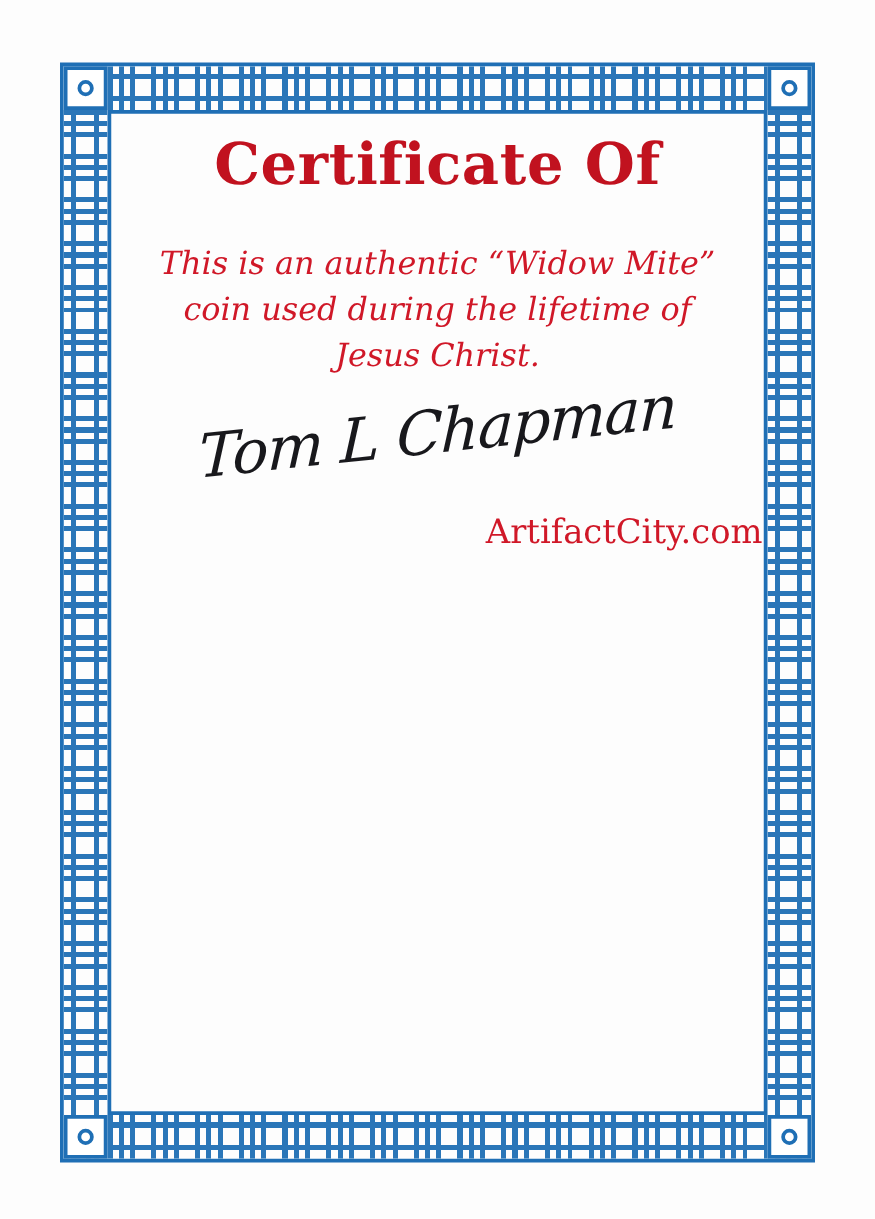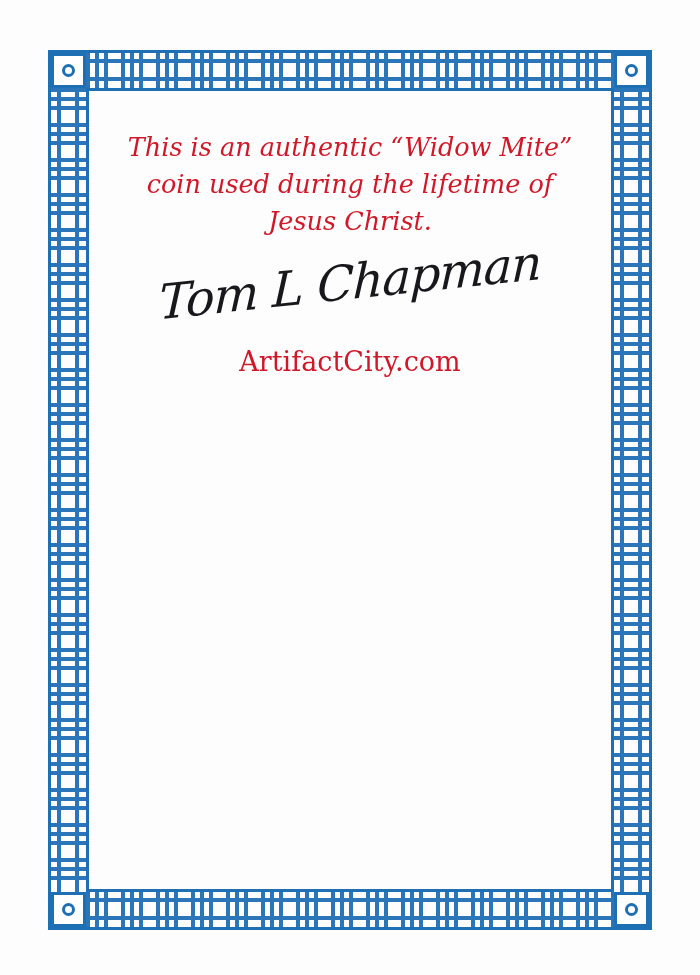"Certificate Of" div { html: none -> <div>Certificate Of</div> }
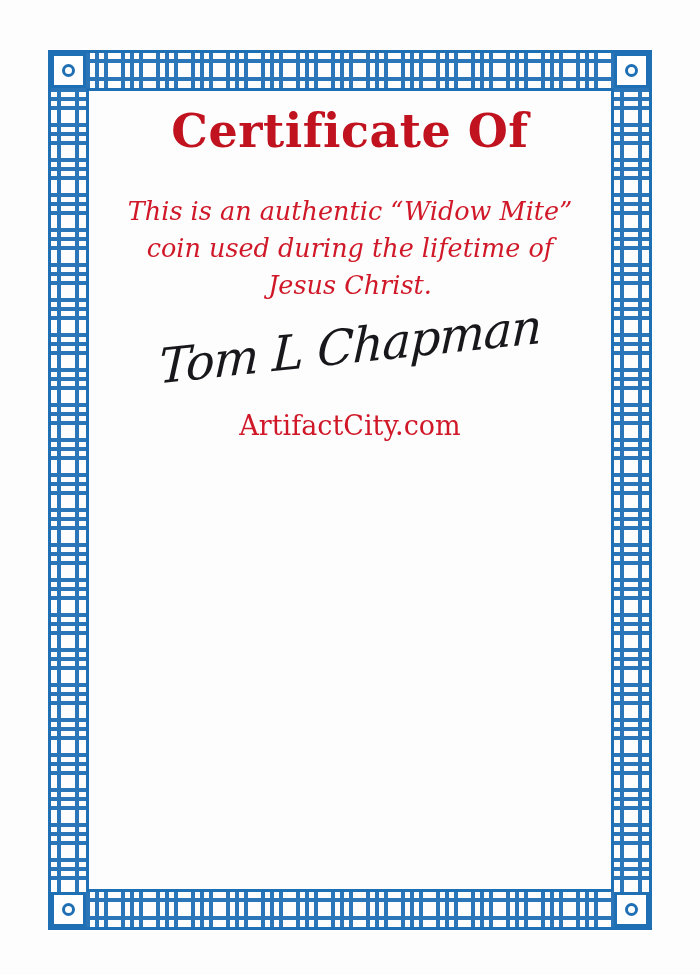"ArtifactCity.com" .site-line { text-align: none -> right }
